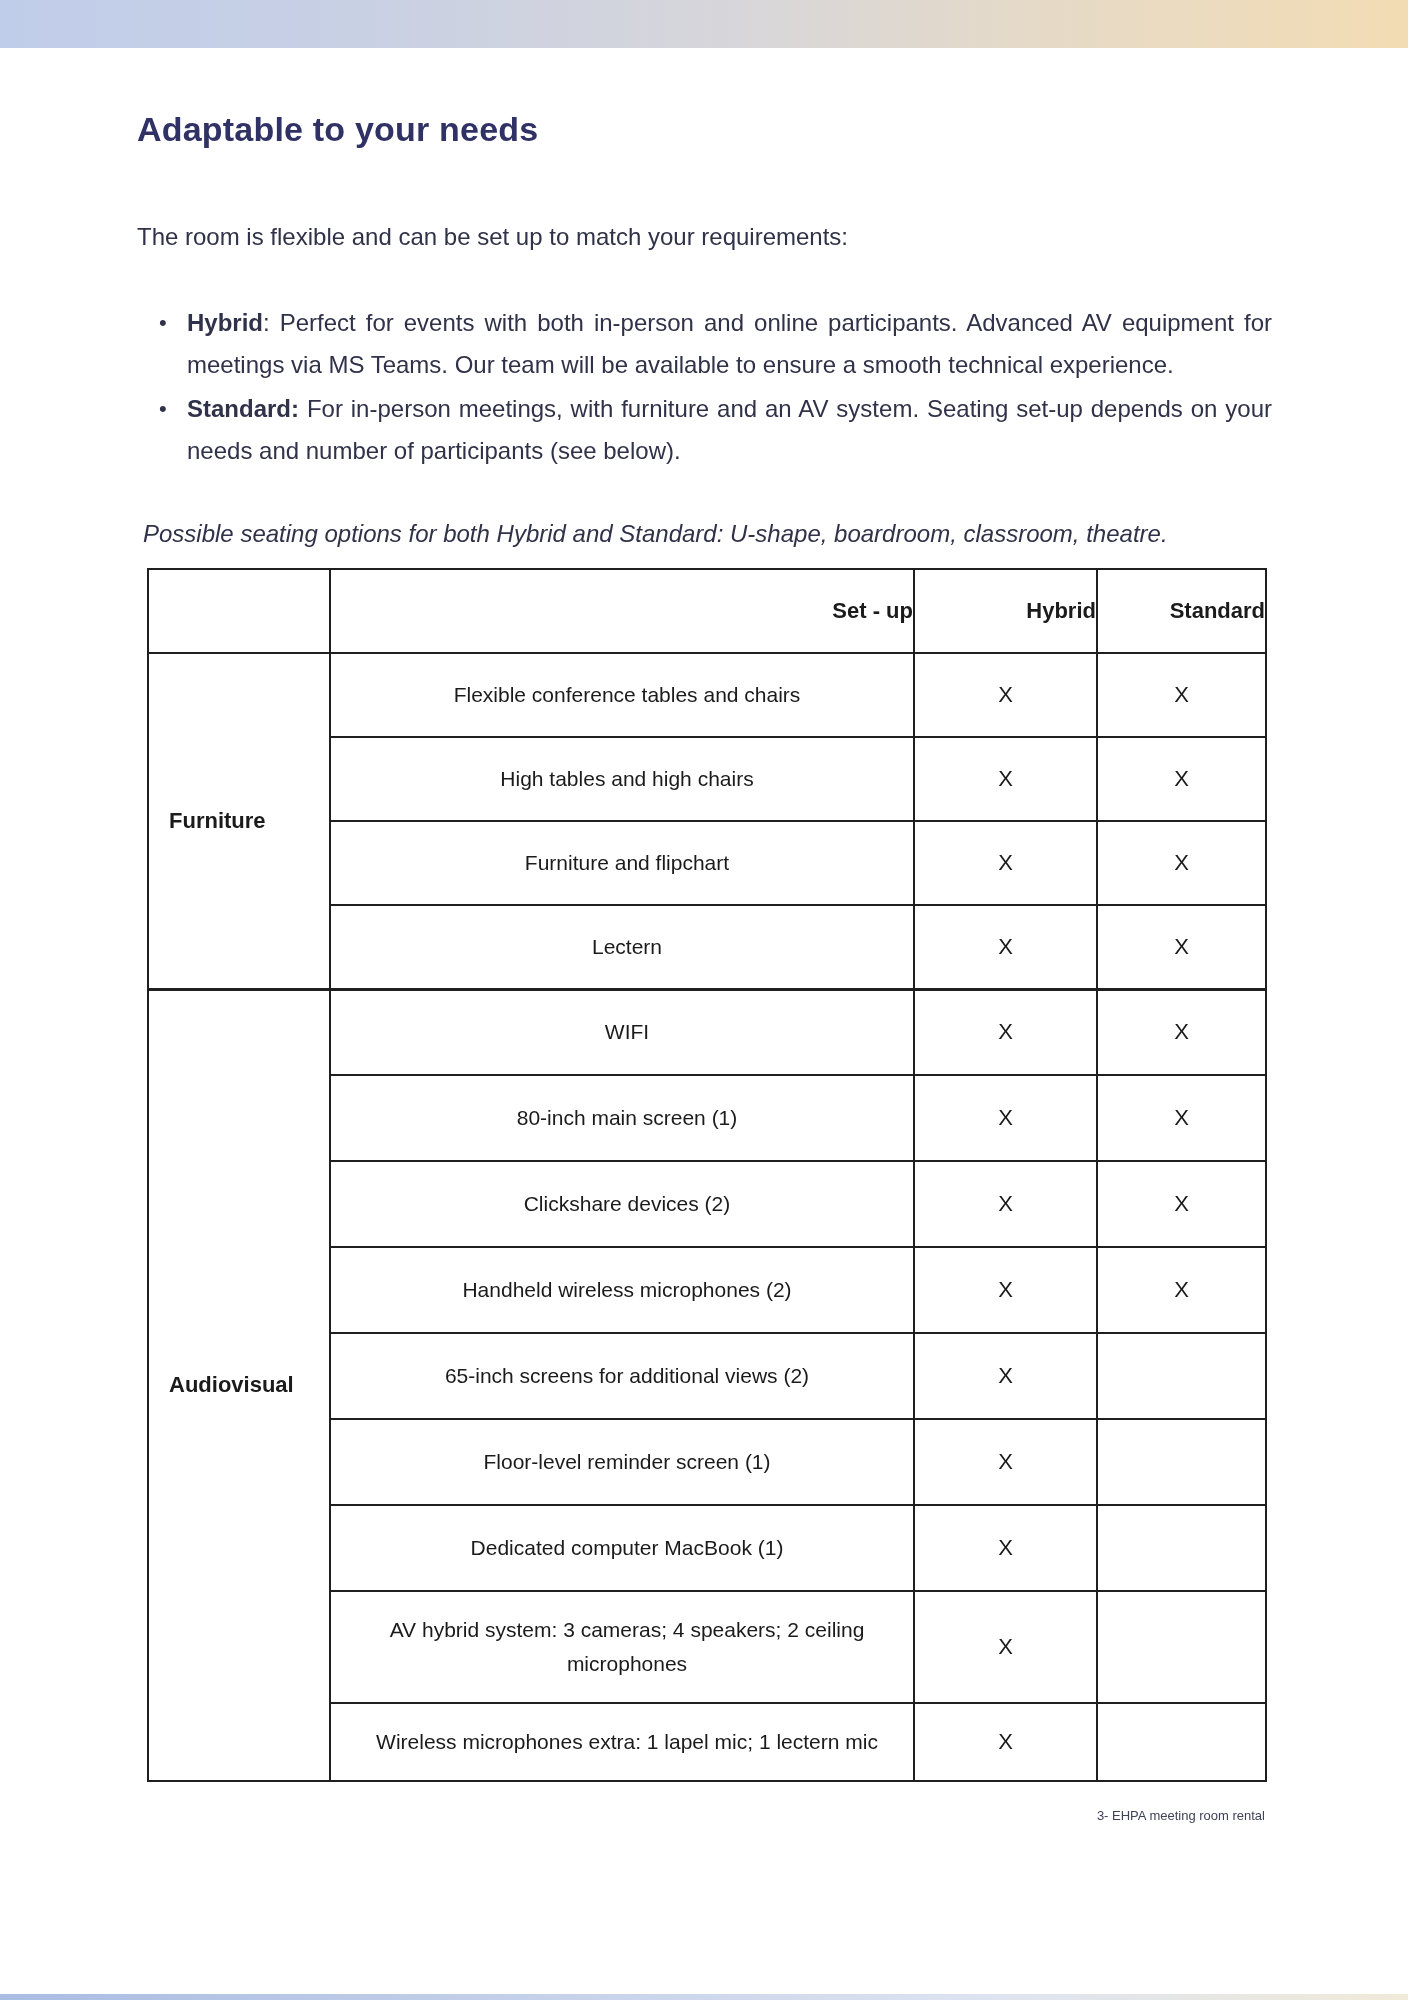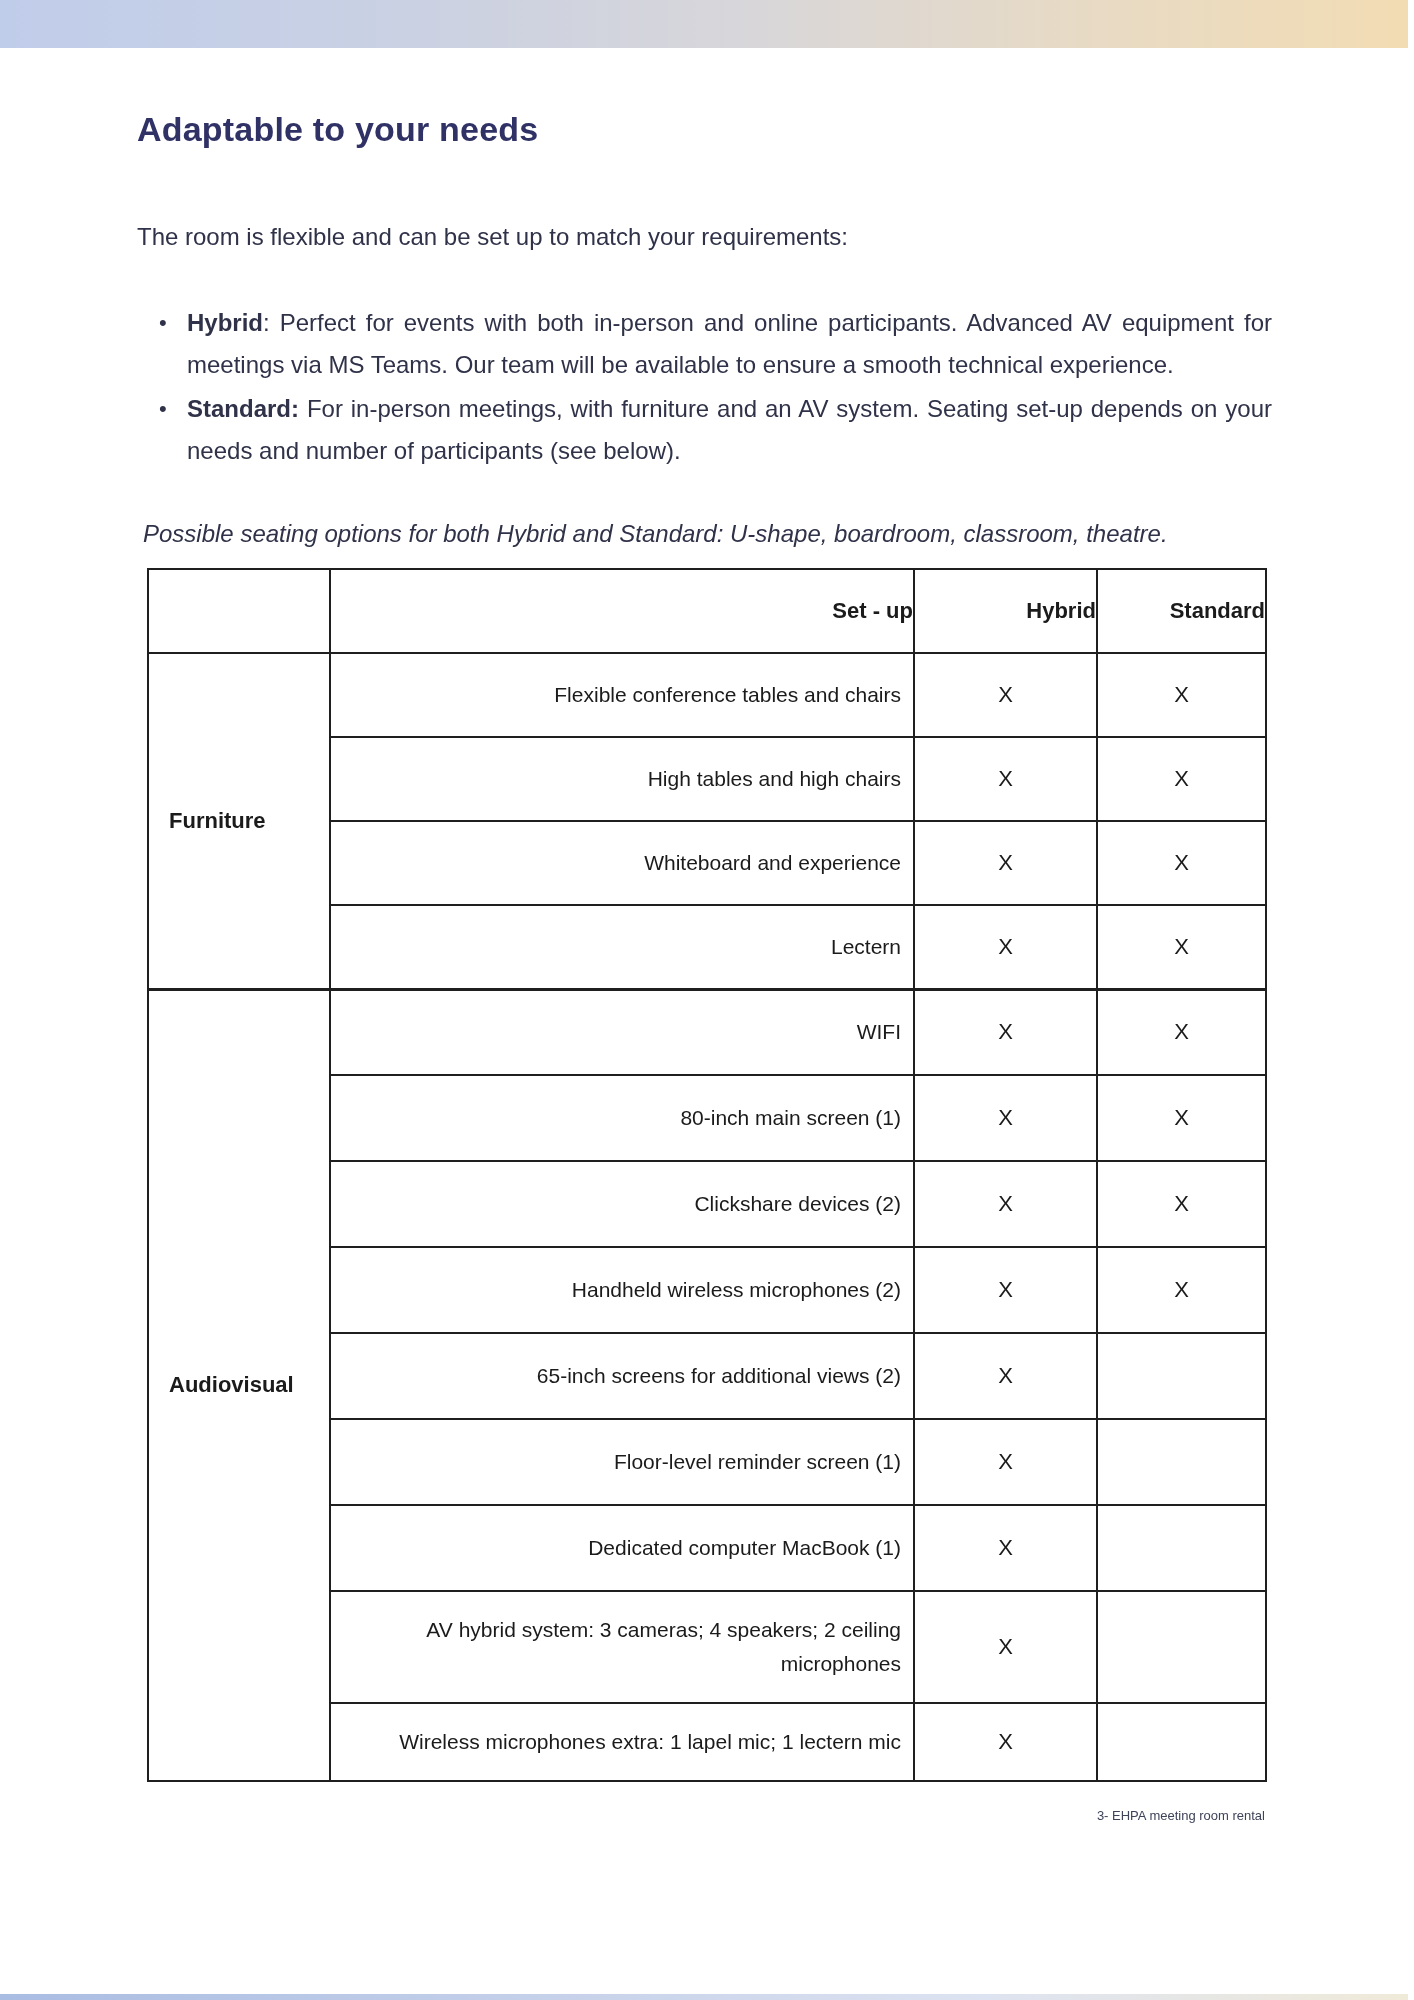"Flexible conference tables and chairs" td.setup { text-align: right -> center }
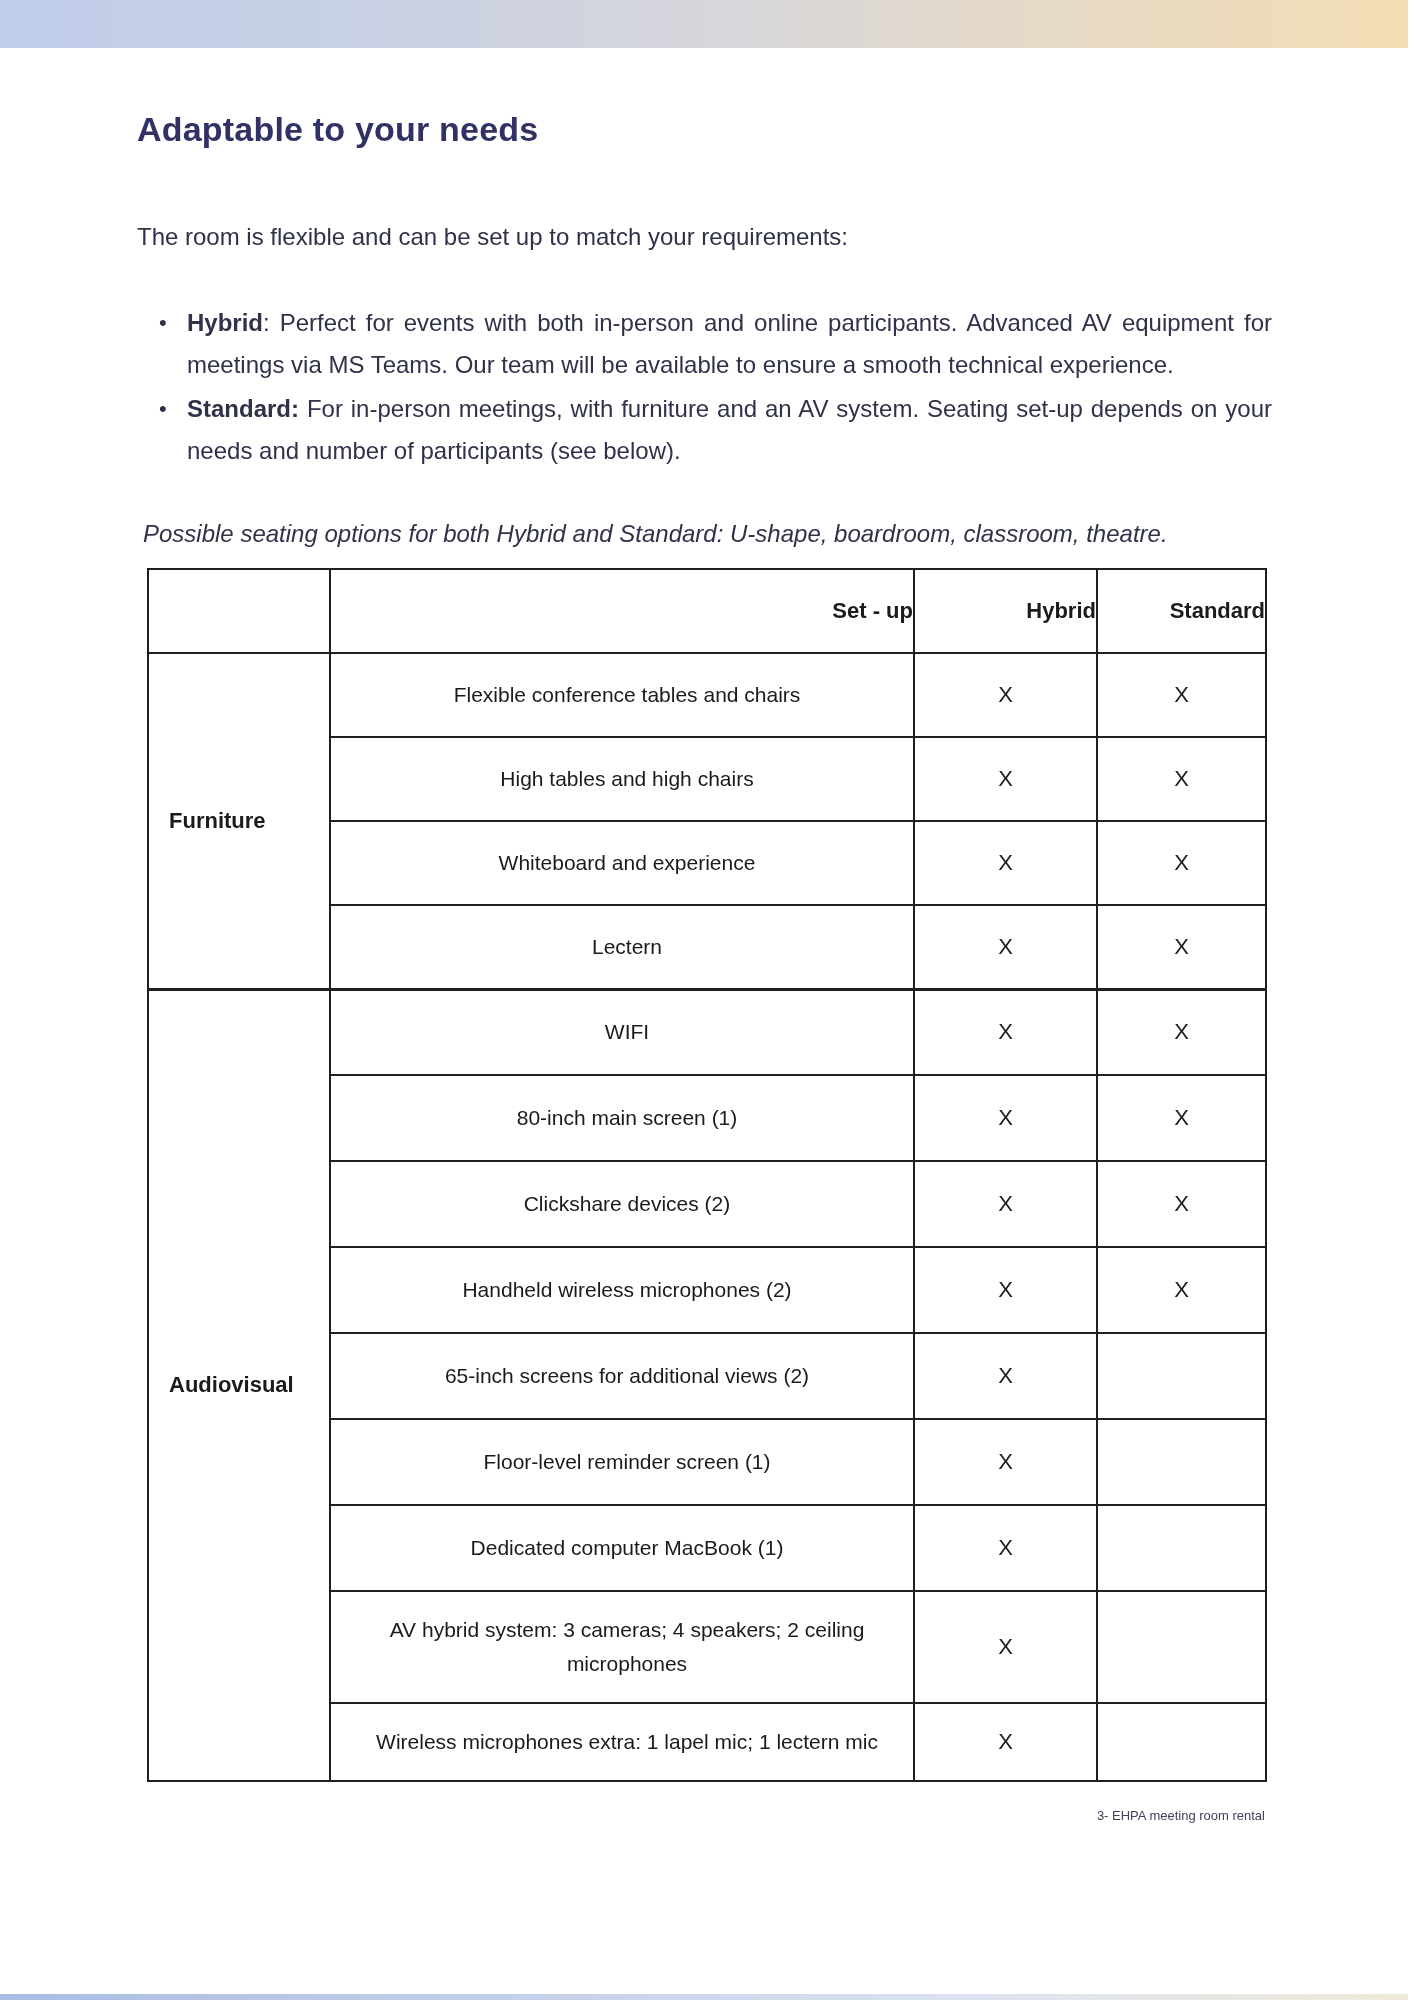"Whiteboard and experience" td.setup { text: Whiteboard and experience -> Furniture and flipchart }
